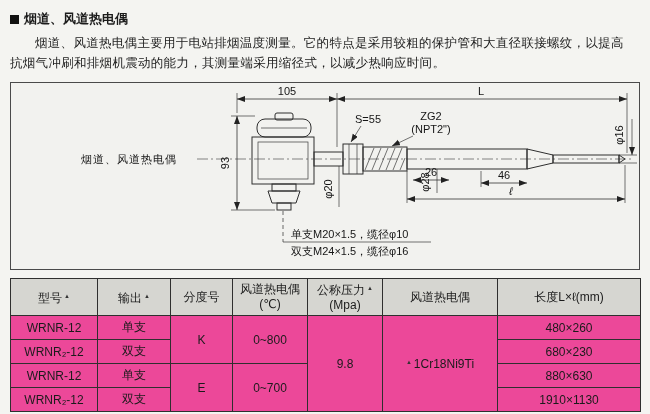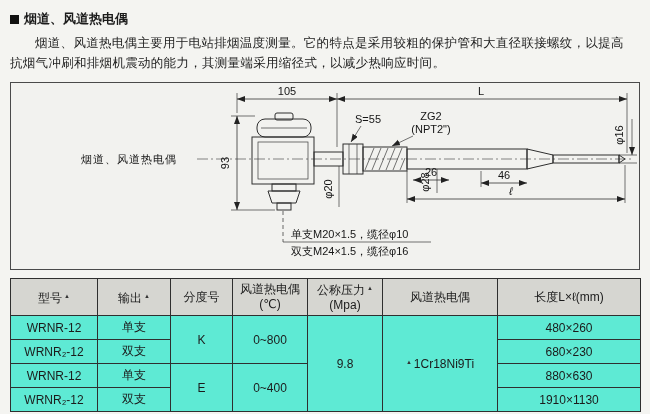"WRNR-12" .spec td { background: #5eead4 -> #ec4899 }
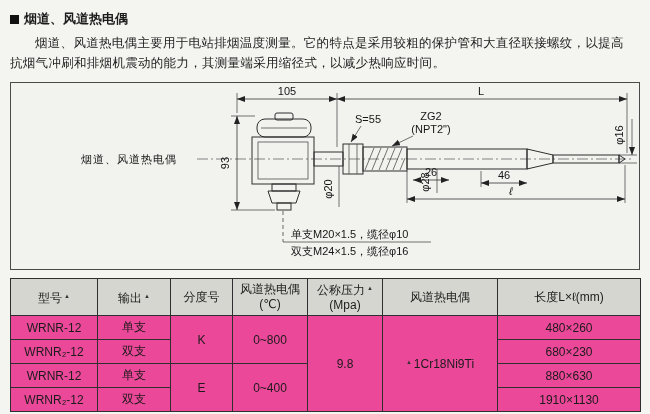"0~400" td { text: 400 -> 700 }
